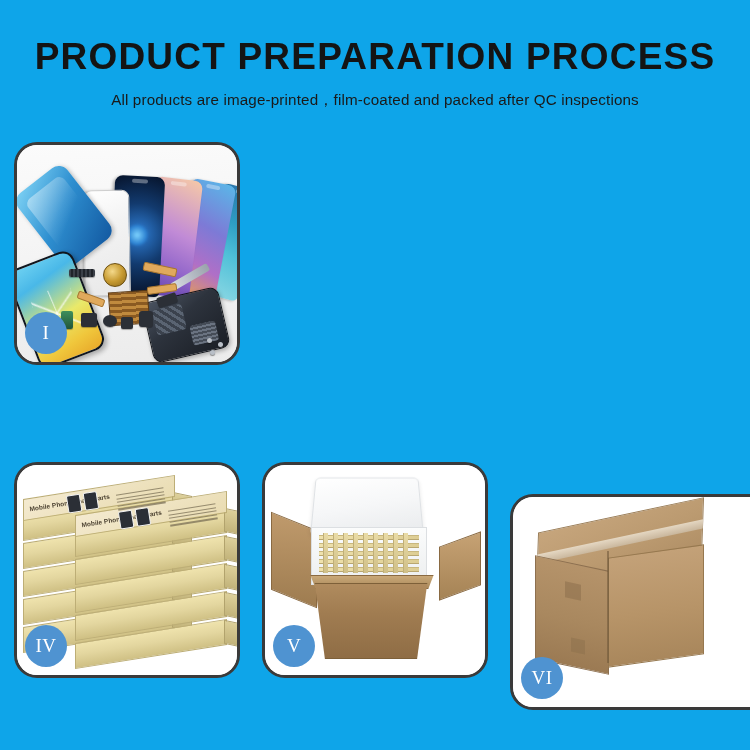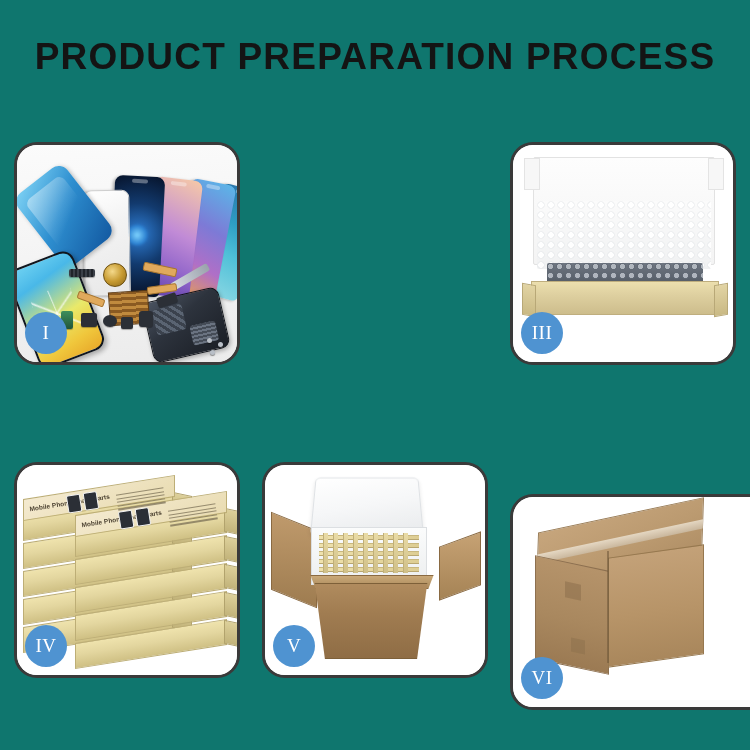"PRODUCT PREPARATION PROCESS" .page { background: #0f766e -> #0ea5e9 }
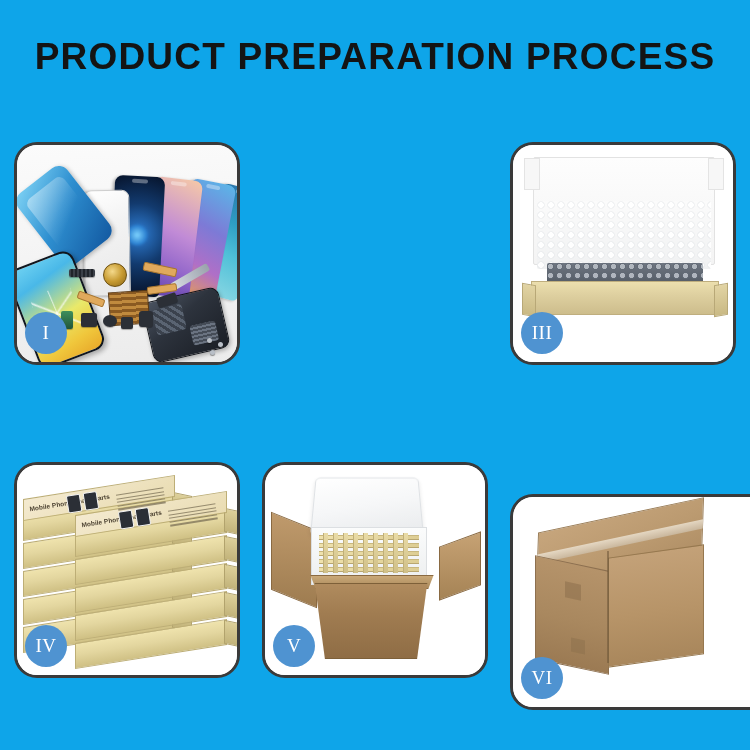"All products are" div.subtitle { html: none -> <div>All products are image-printed，film-coated and packed after QC inspections</div> }
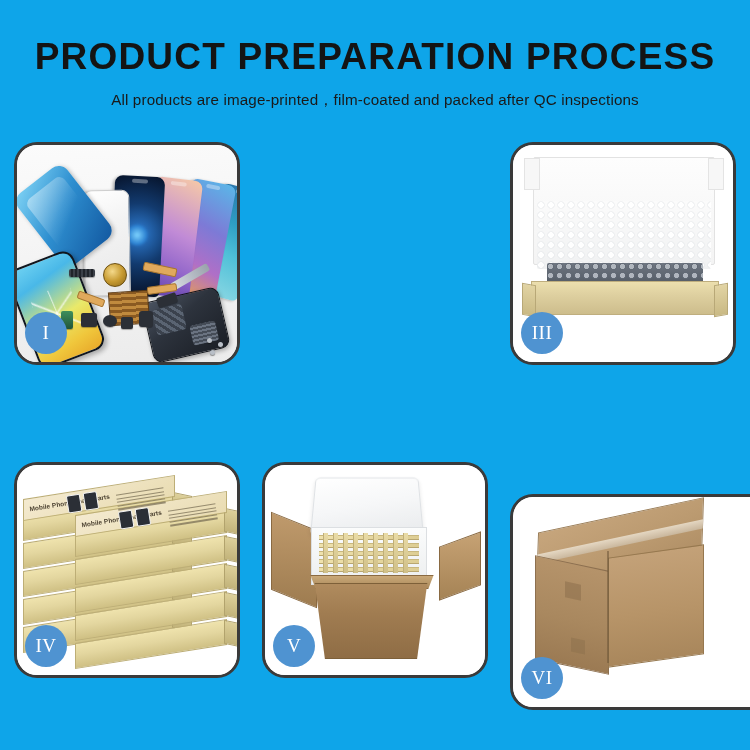"III" div.card { html: <div> <div> <div></div> <div></div> <div></div> <div></div> </div> <div>III</div> </div> -> none }
